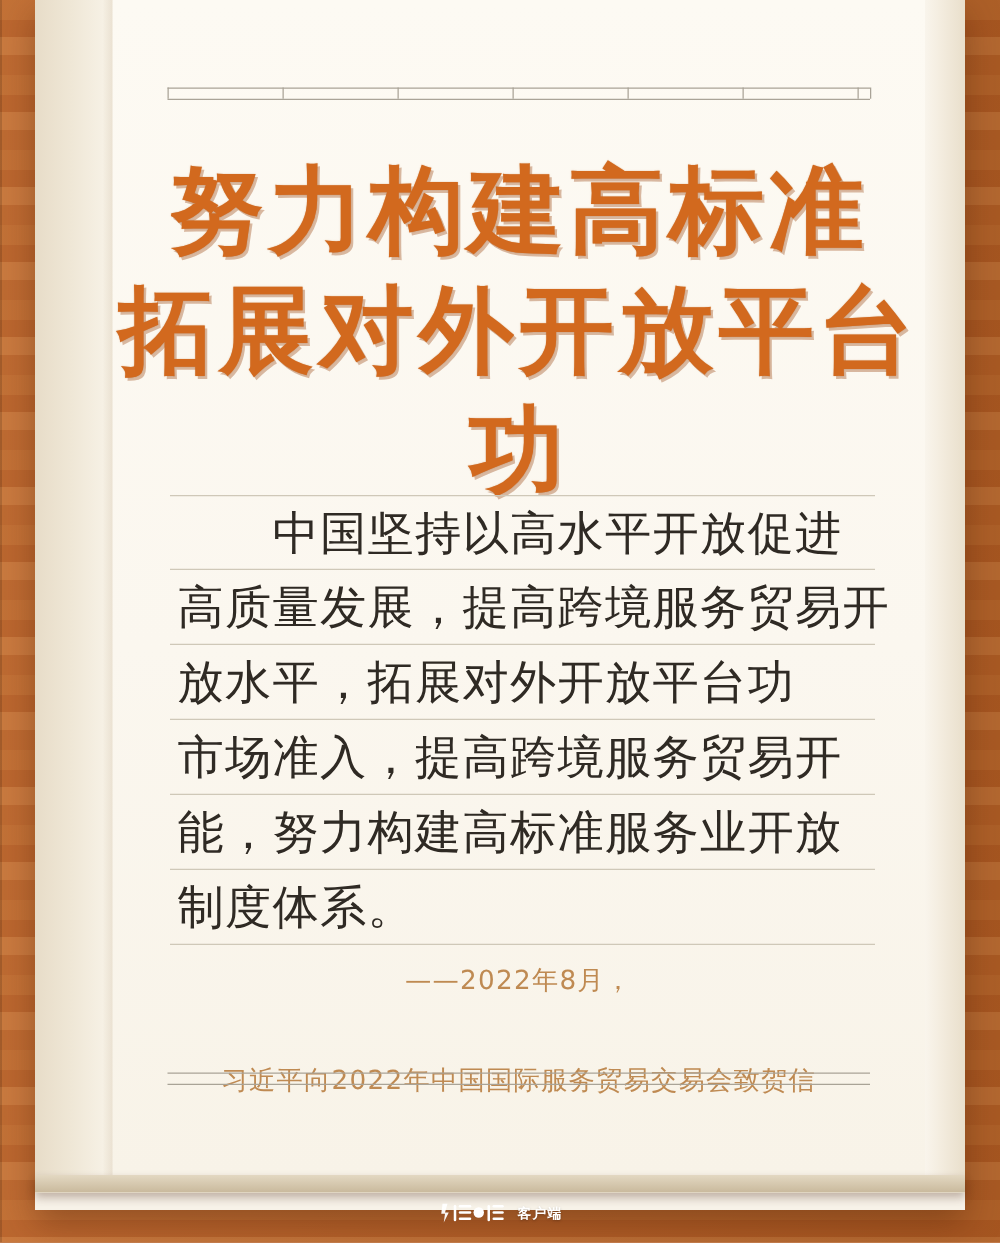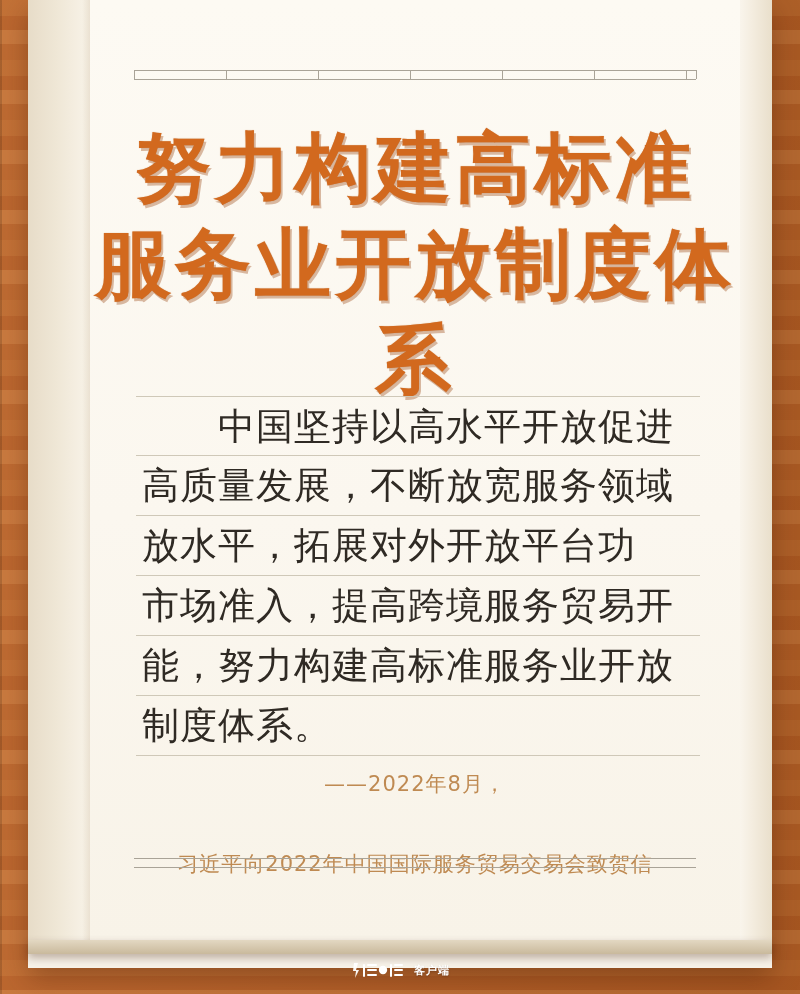"服务业开放制度体系" span.title-line { text: 服务业开放制度体系 -> 拓展对外开放平台功 }
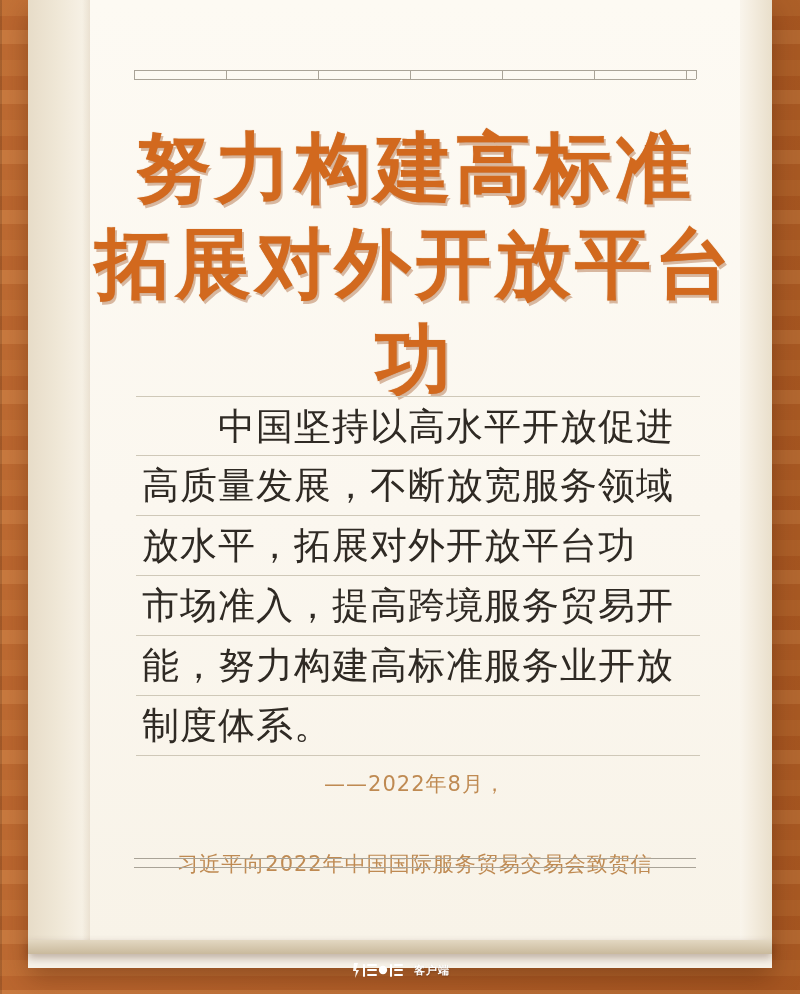"高质量发展，不断放宽服务领域" div.body-line { text: 不断放宽服务领域 -> 提高跨境服务贸易开 }
